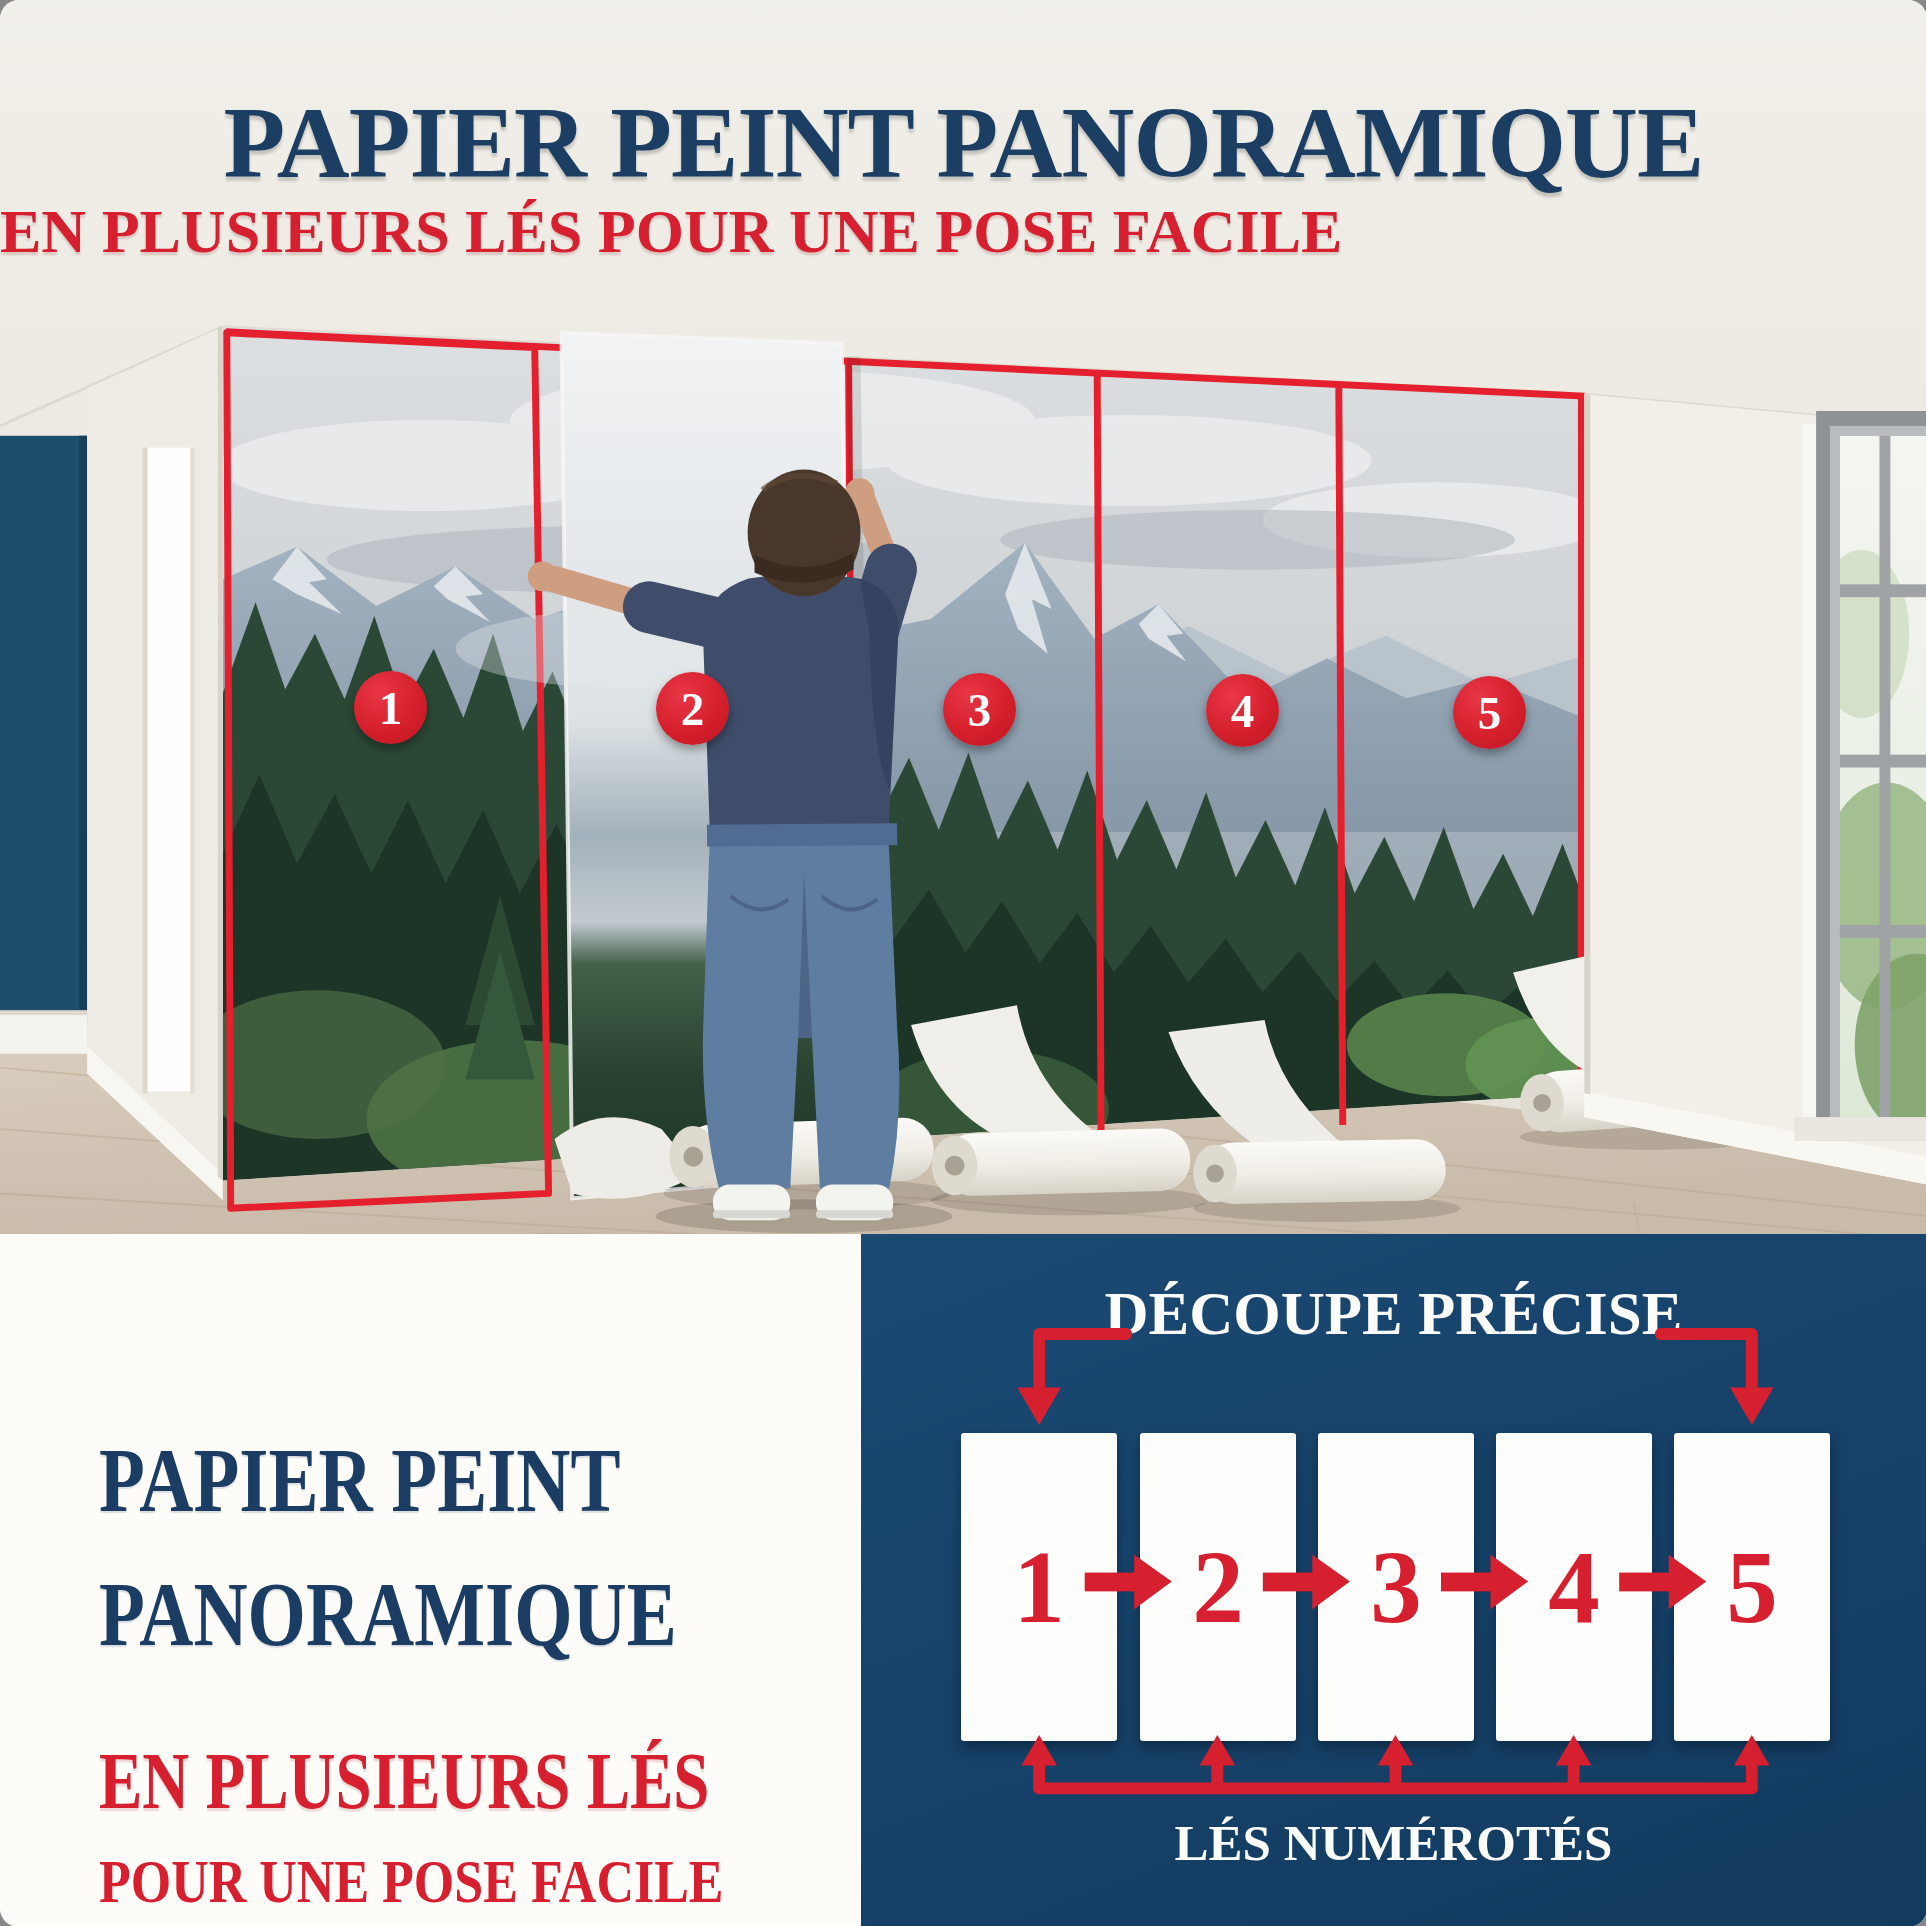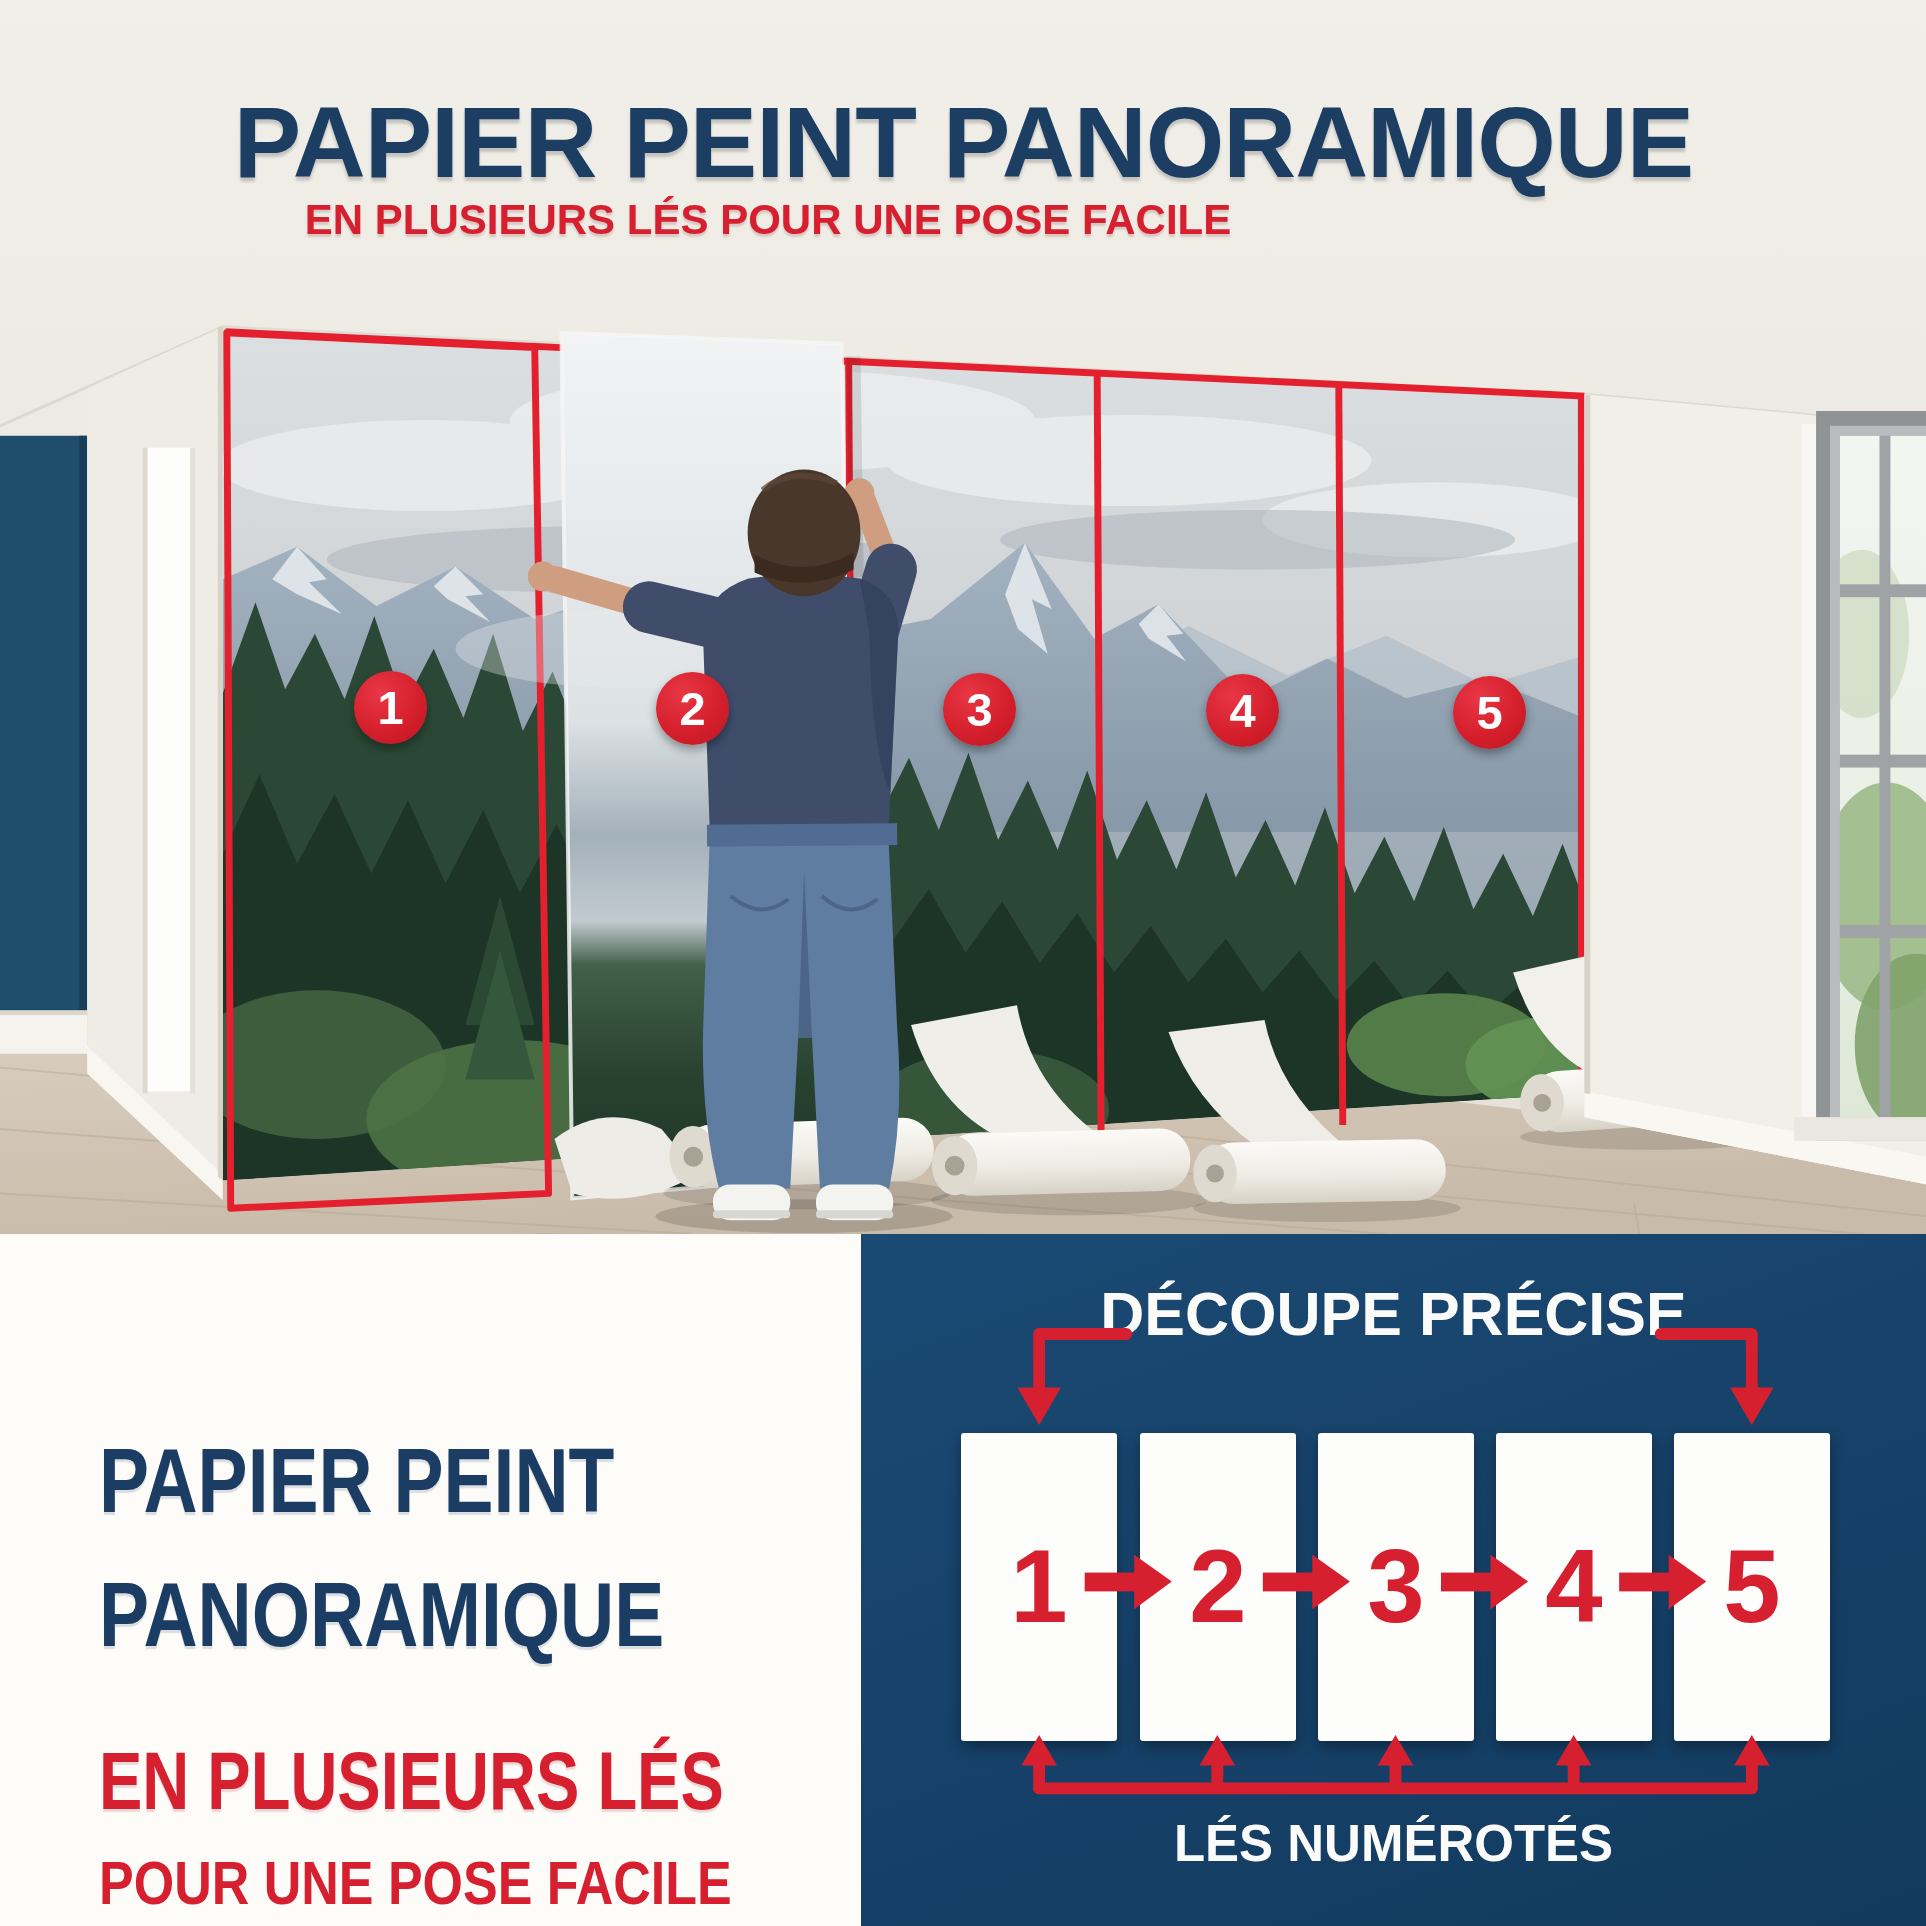"PAPIER PEINT PANORAMIQUE" .canvas { border-radius: none -> 19px; font-family: Liberation Sans, sans-serif -> Liberation Serif, serif }
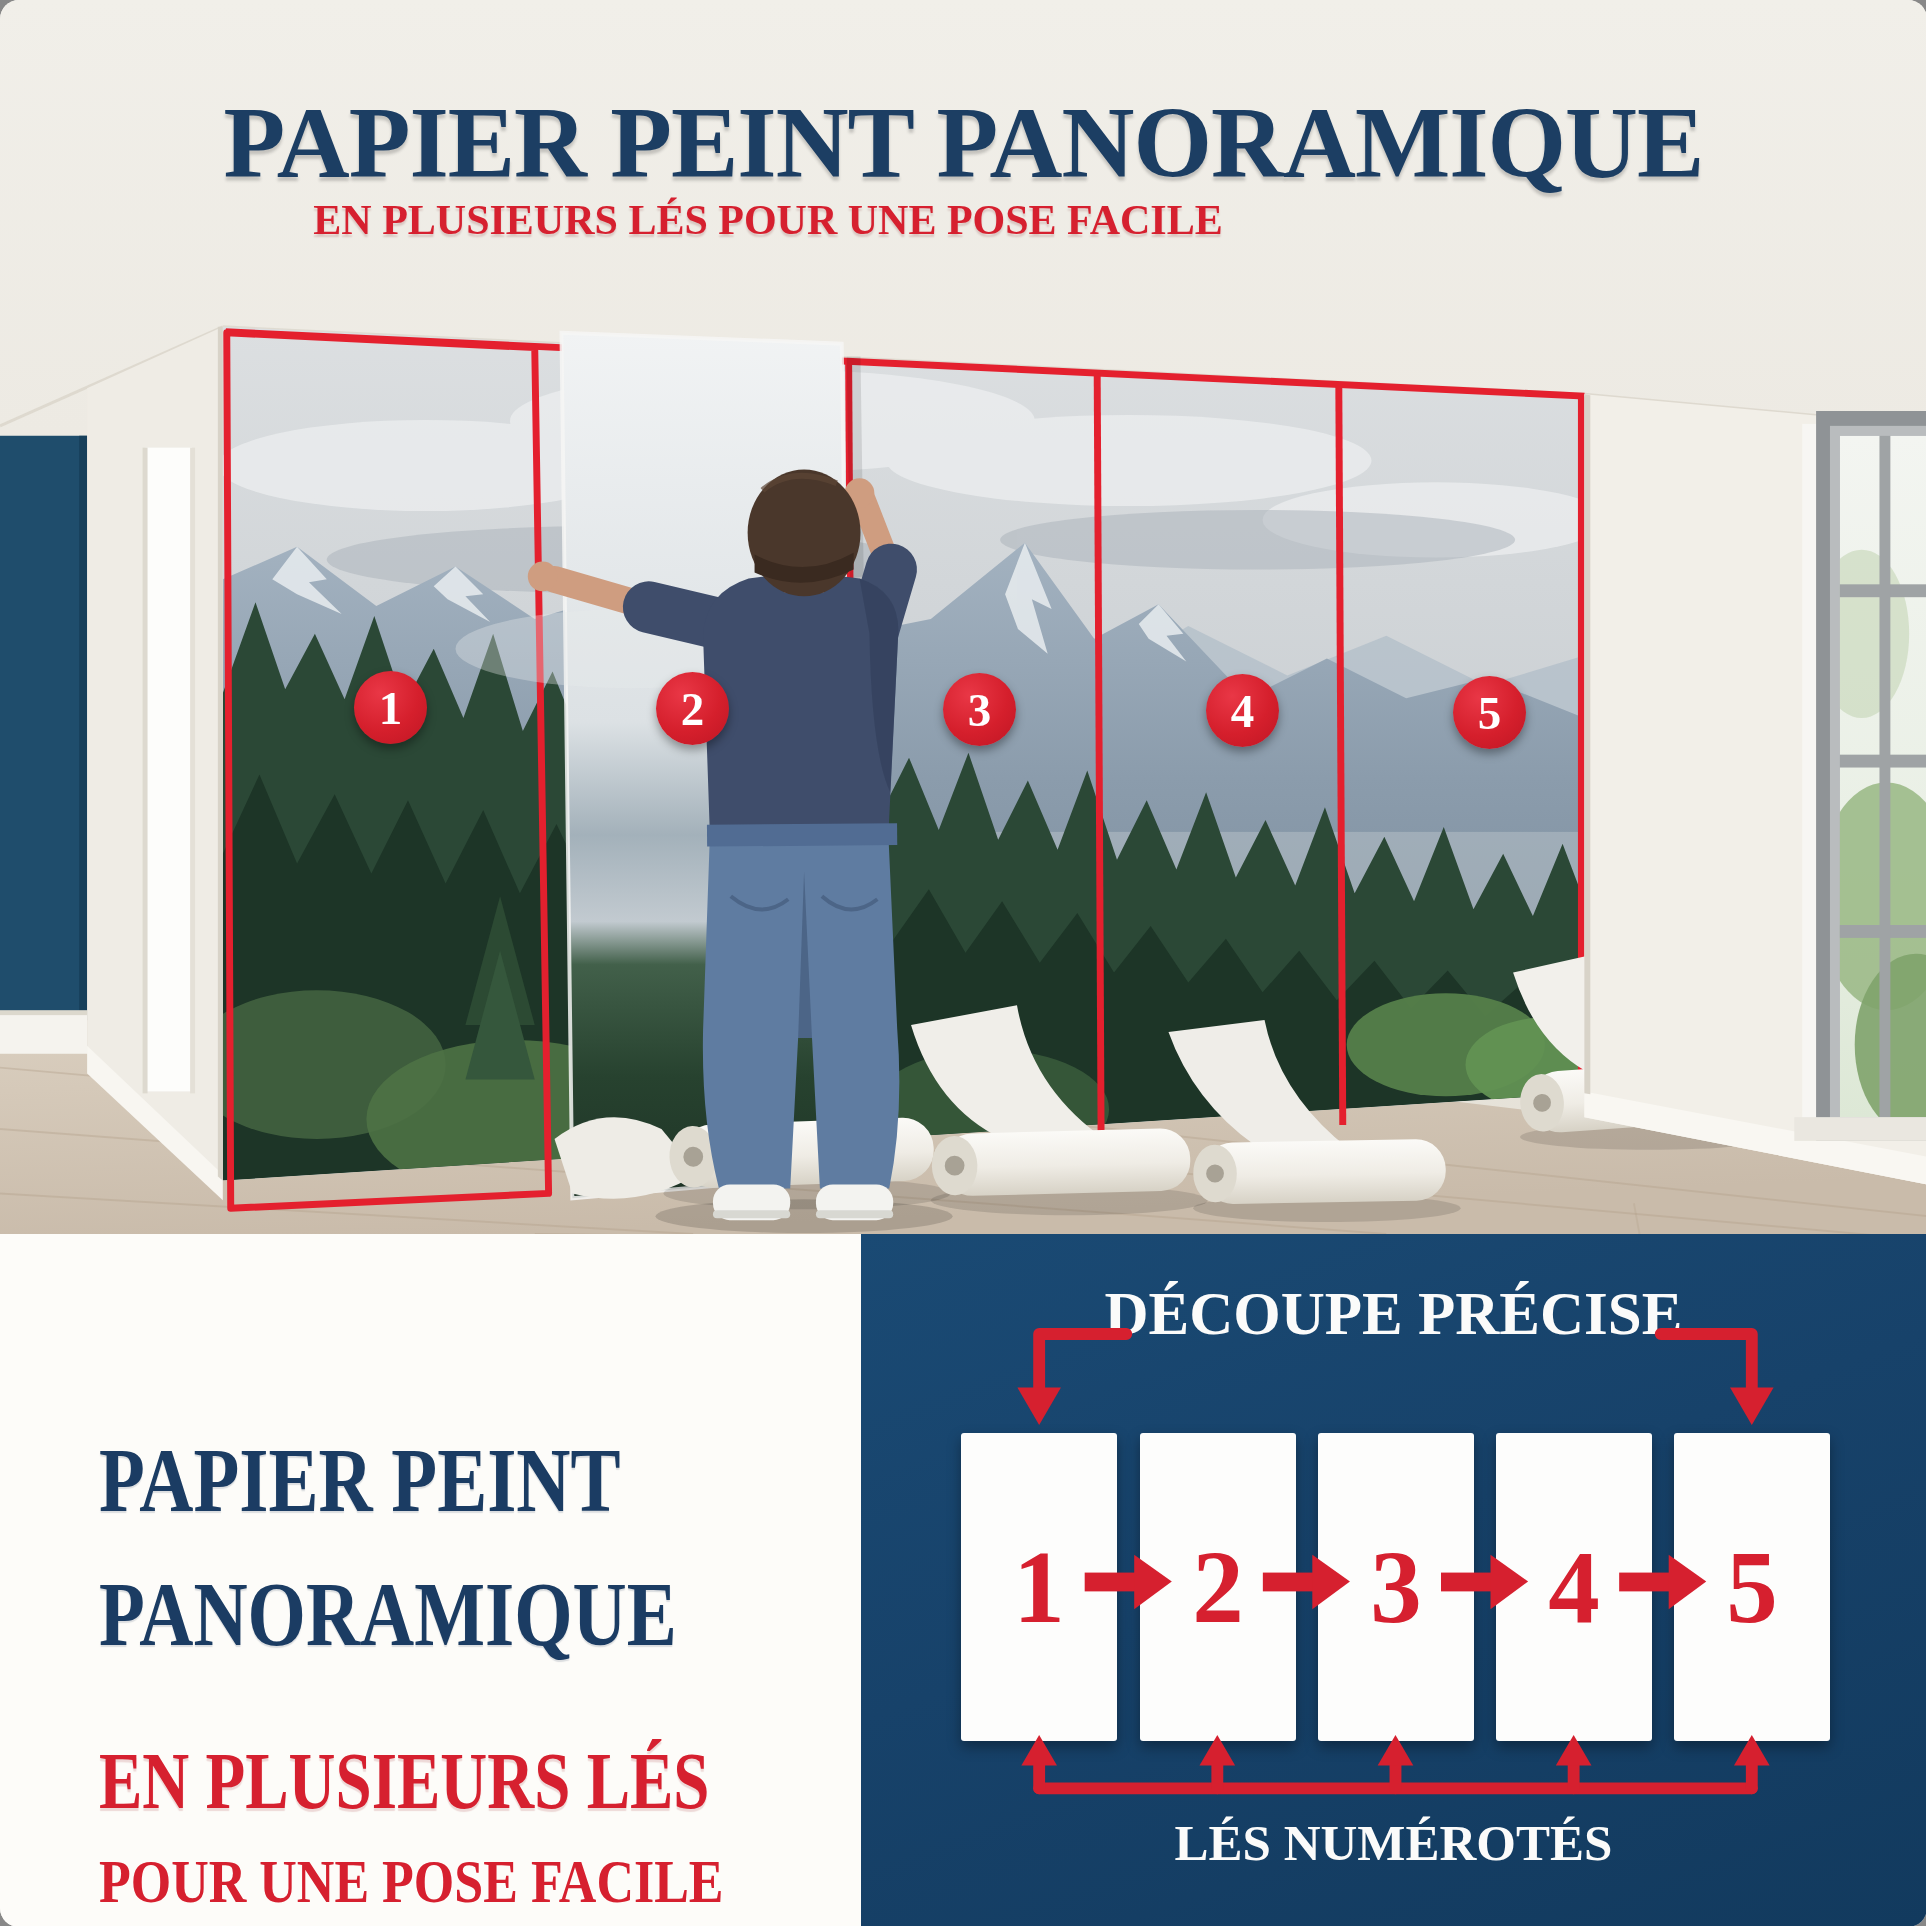"EN PLUSIEURS LÉS POUR UNE" .main-subtitle { font-size: 42px -> 62px; text-align: center -> left }
